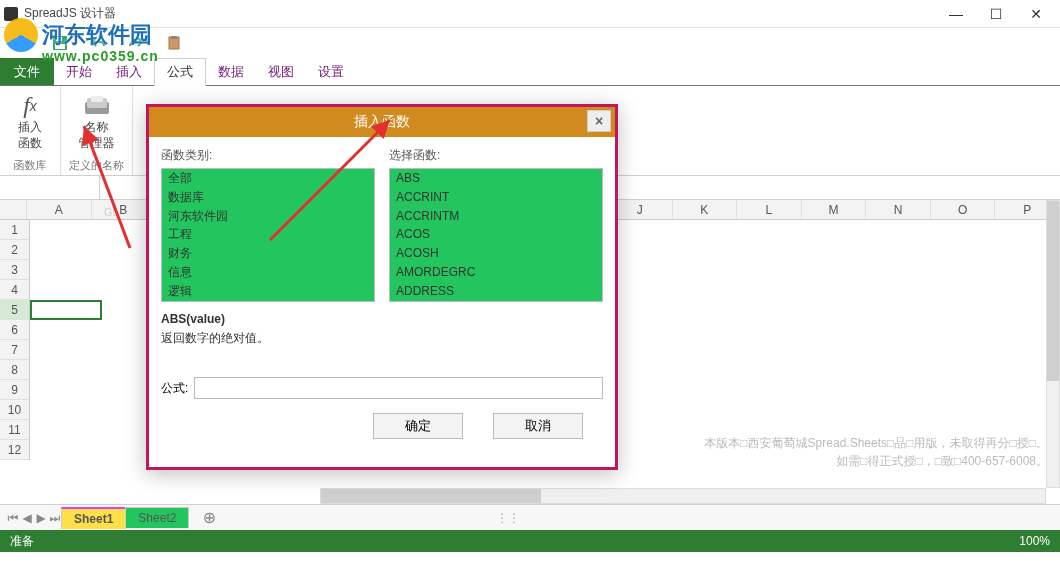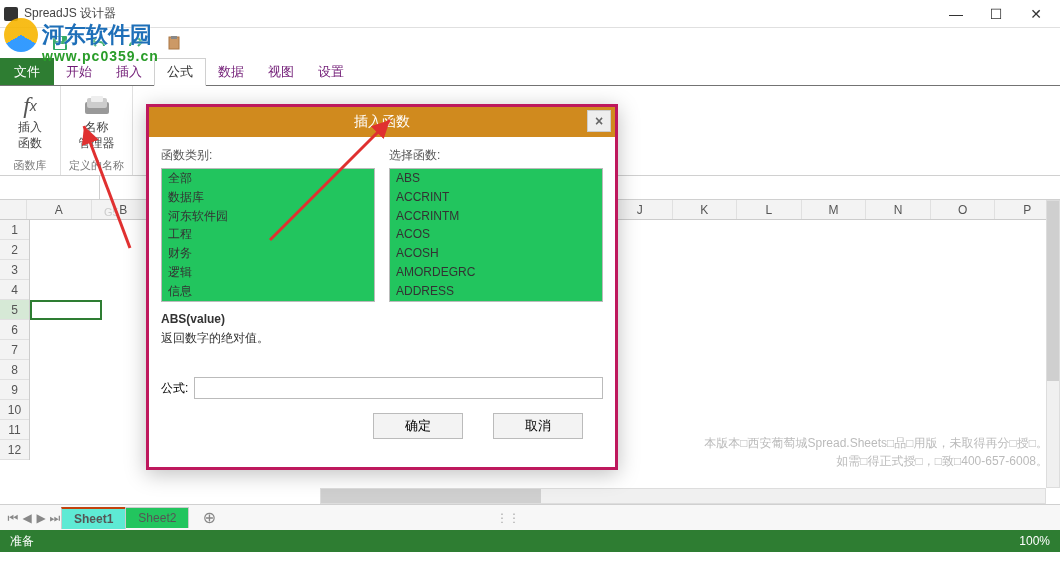"逻辑" div.li { order: before "信息" -> after "信息" }
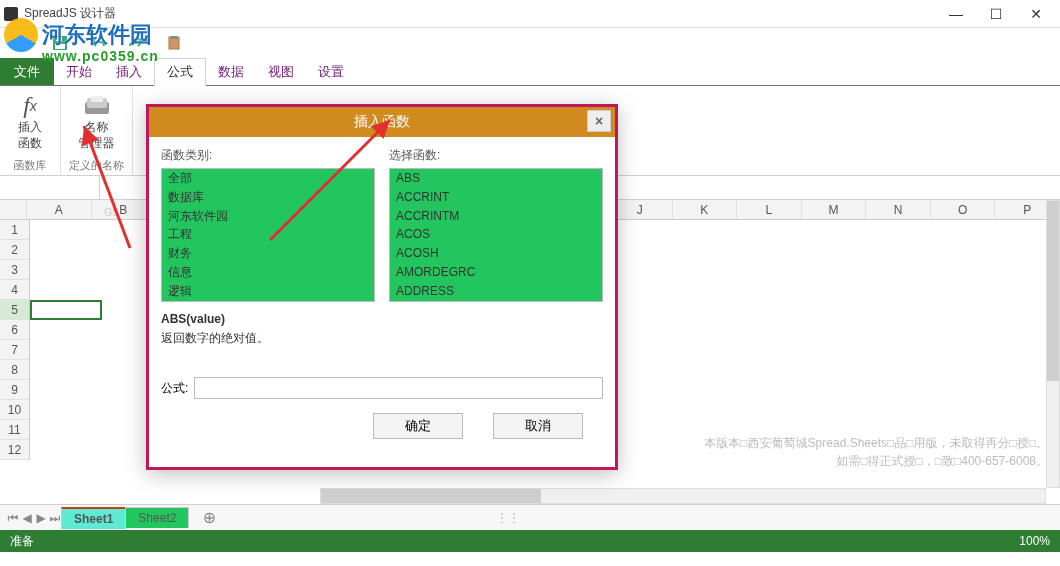"Sheet1" .sheet-tabs .stab.active { background: #5eead4 -> #fde047; border-top: 2px solid #c2410c -> 2px solid #d946ef }
